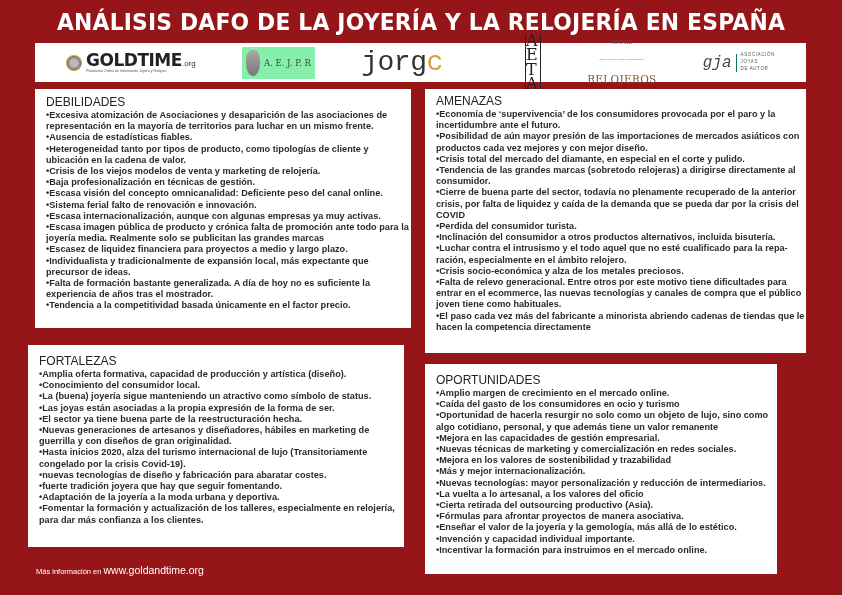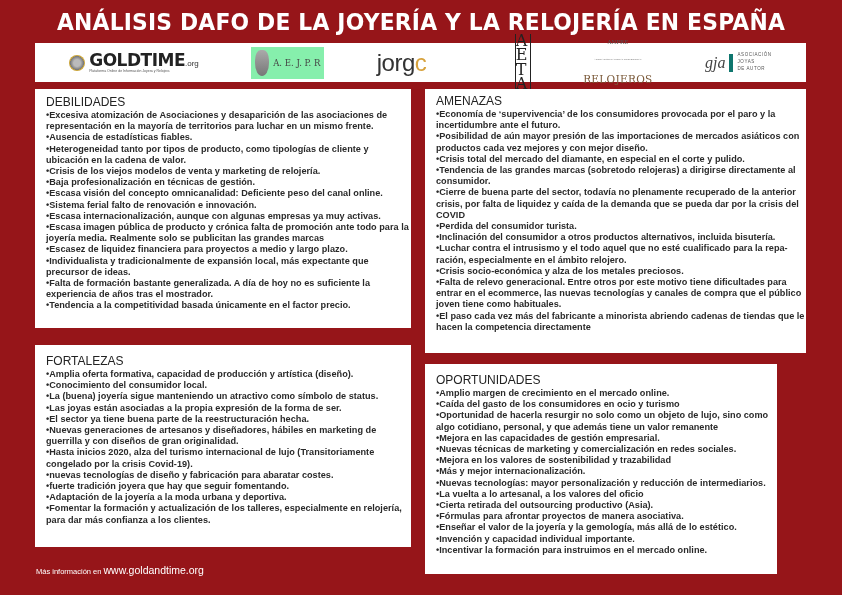"jorgc" .logo-jorgc .j { font-family: Liberation Sans, sans-serif -> Liberation Mono, monospace; font-size: 24px -> 28px }
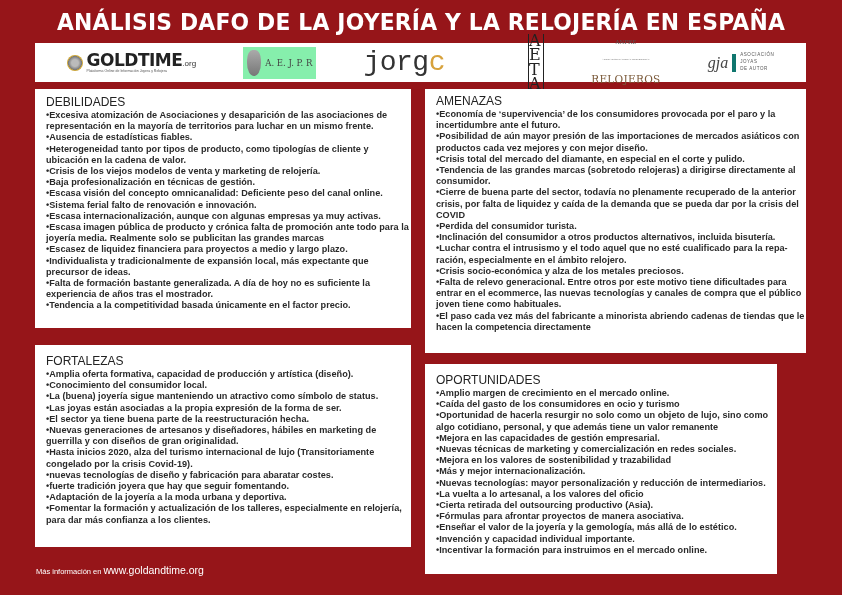"gja" .logo-gja .script { border-right: 4px solid #0f766e -> 1px solid #0f766e; font-family: Liberation Serif, serif -> Liberation Mono, monospace }
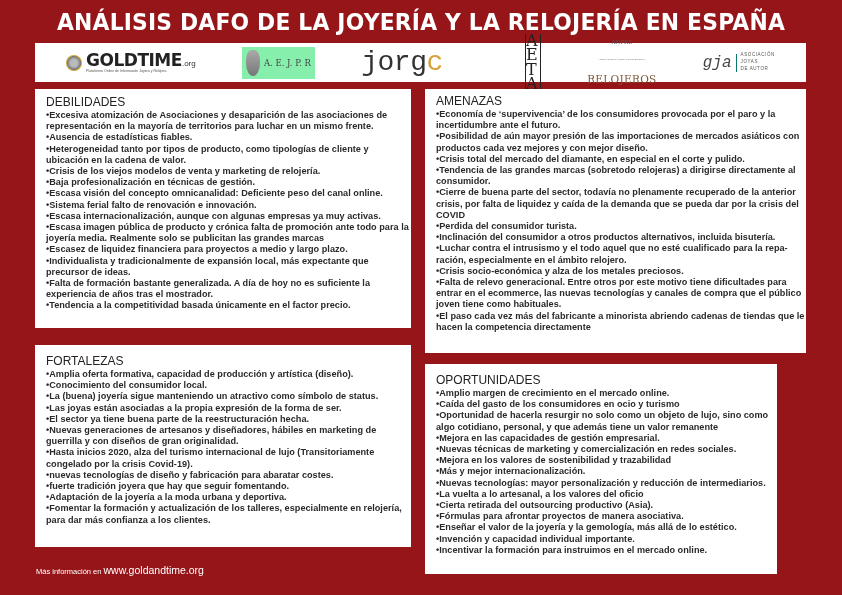"FORTALEZAS" #fortalezas { left: 35px -> 28px }
